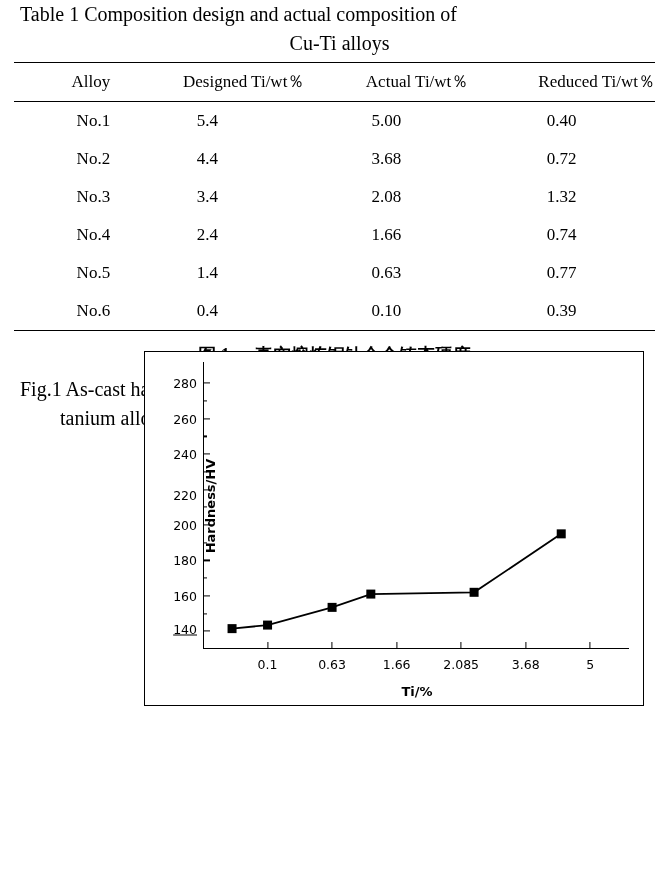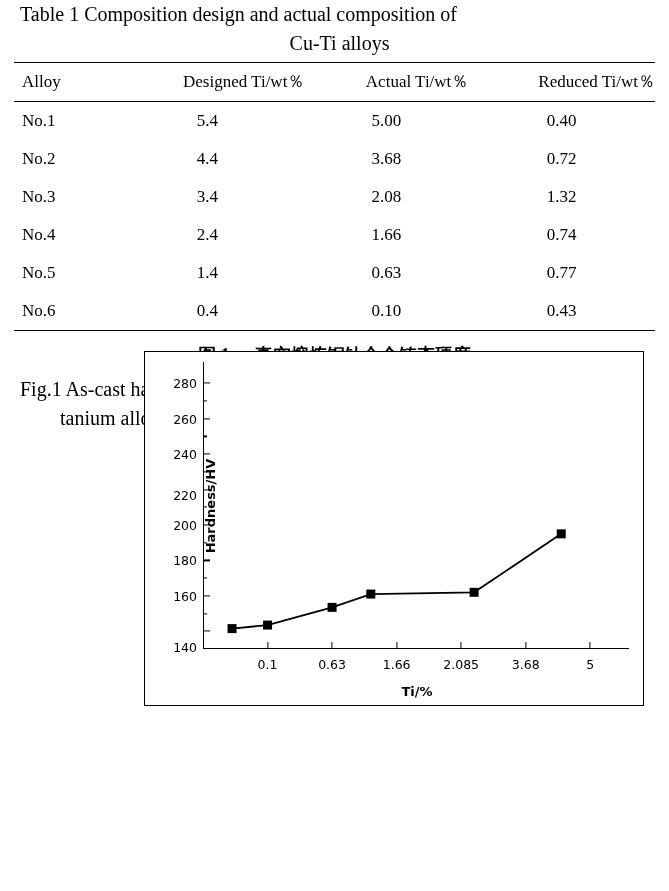"Alloy" table.comp thead th.col-alloy, table.comp tbody td.col-alloy { text-align: left -> right }
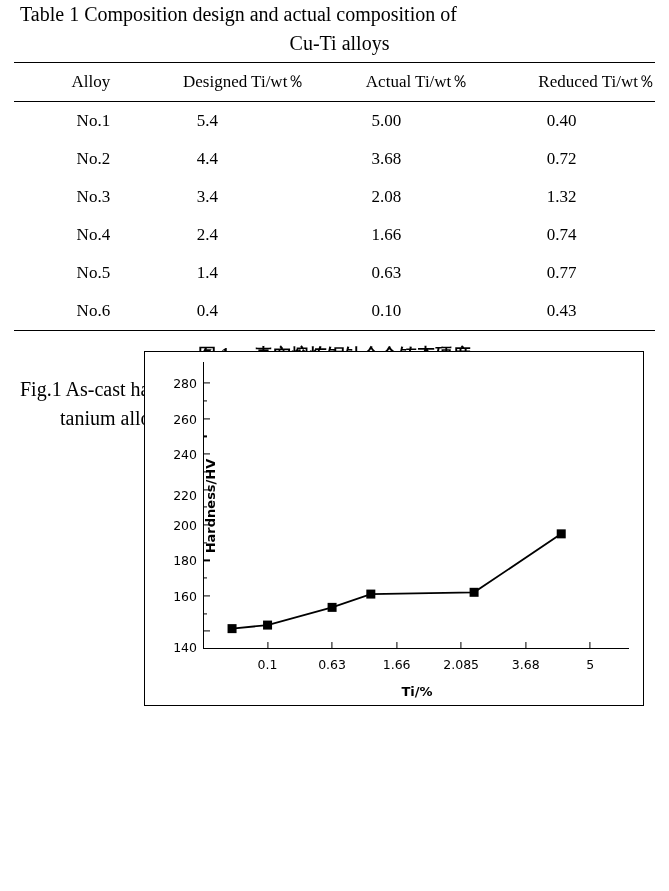"0.43" td { text: 0.43 -> 0.39 }
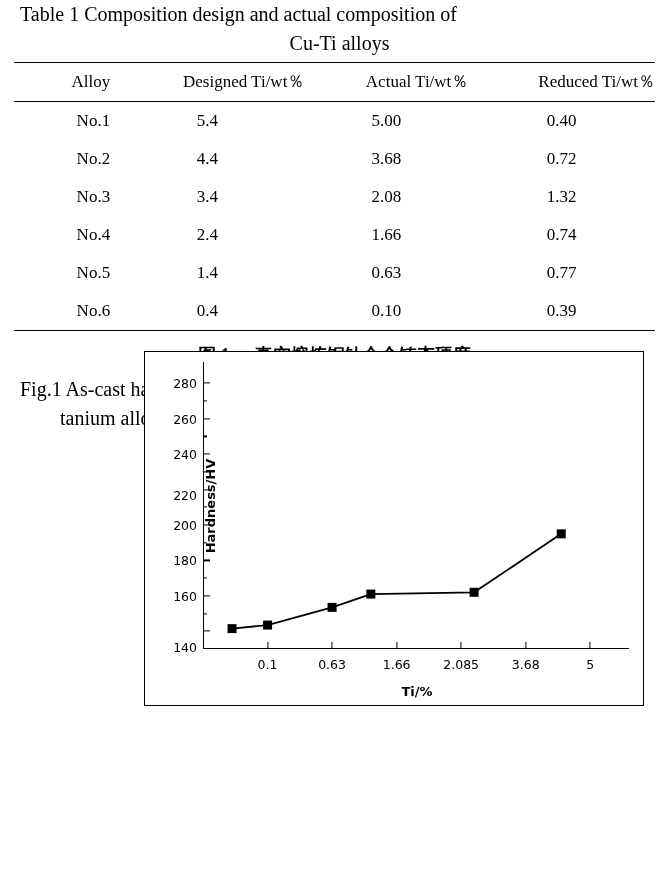"140" div.ytick { text-decoration: none -> underline; top: 285px -> 267px }
